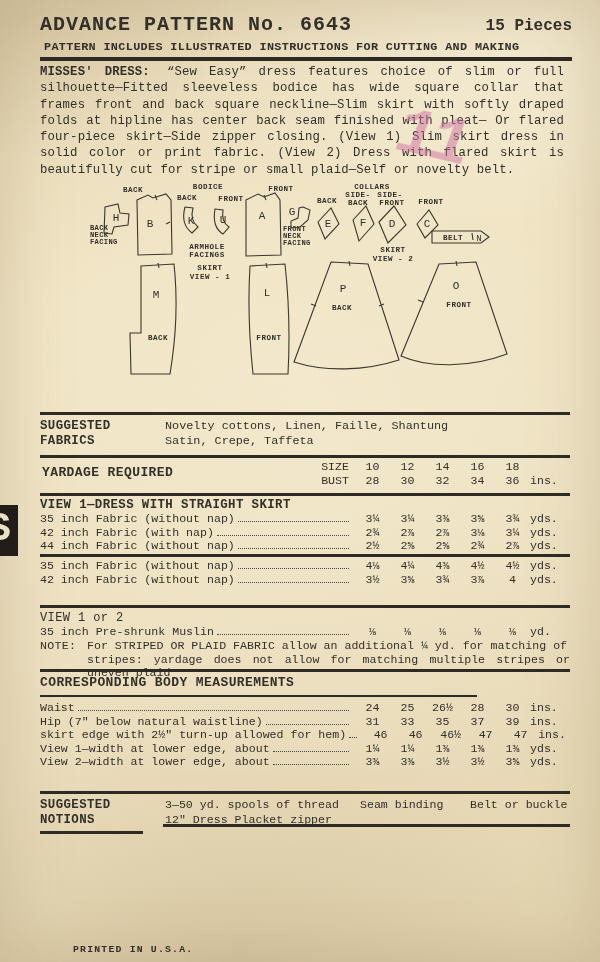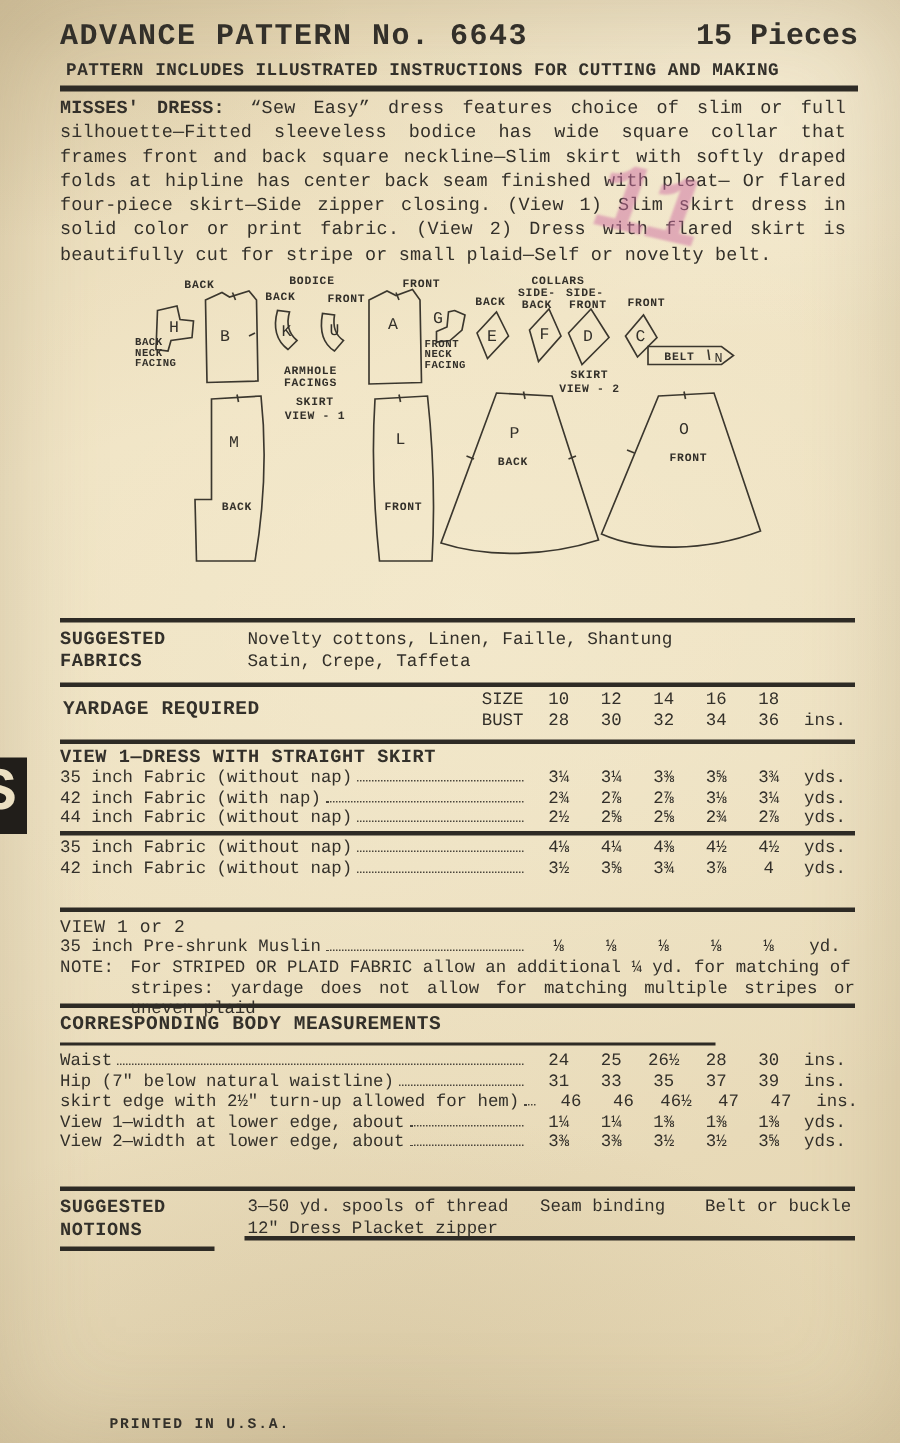"15 Pieces" .pieces { font-size: 20px -> 16px }
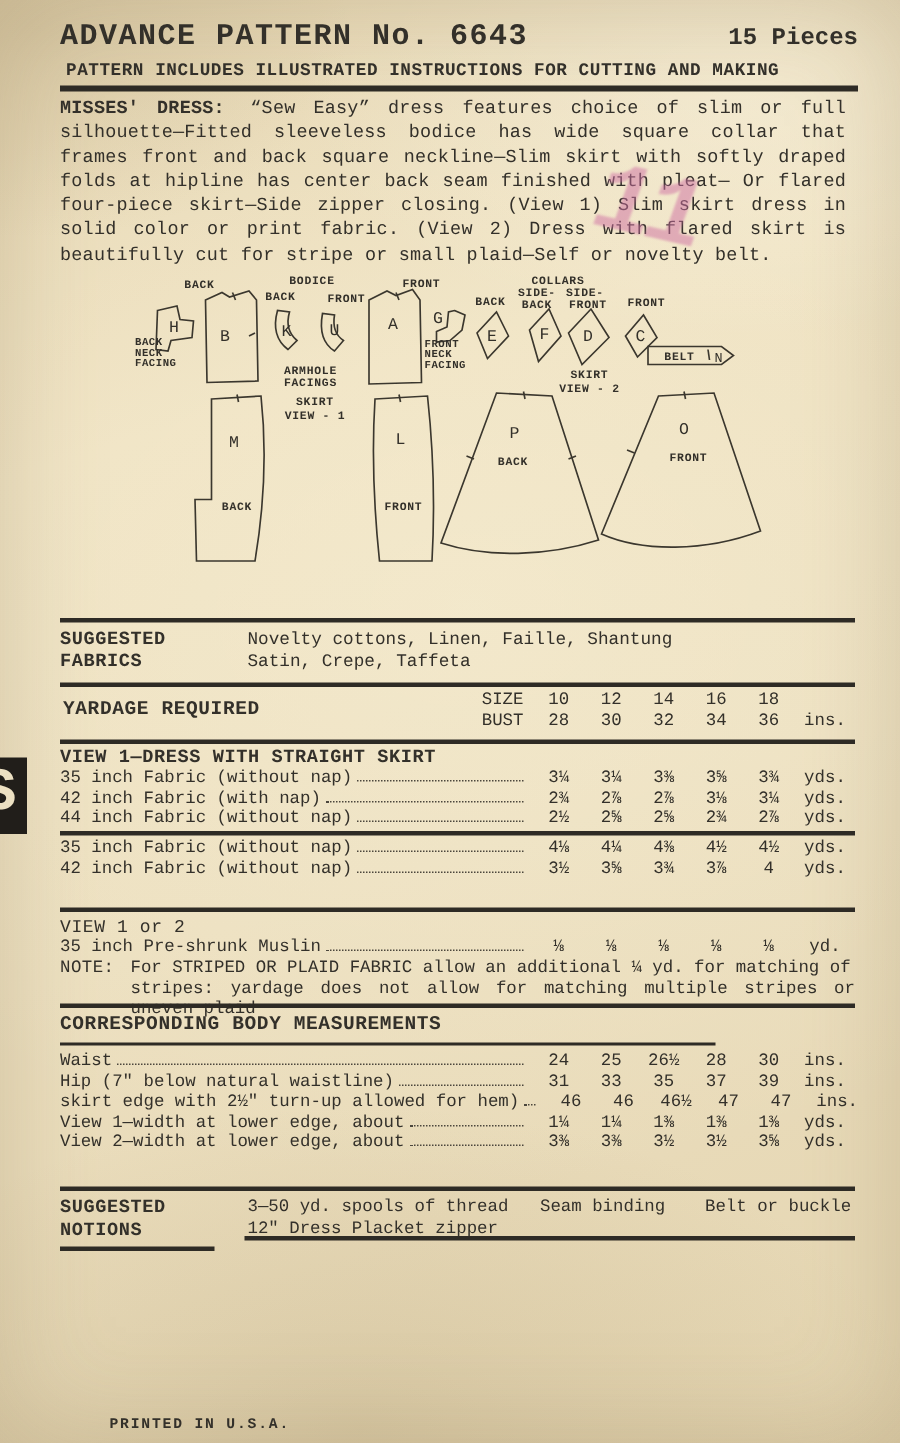"ins." .u { text-align: center -> left }
